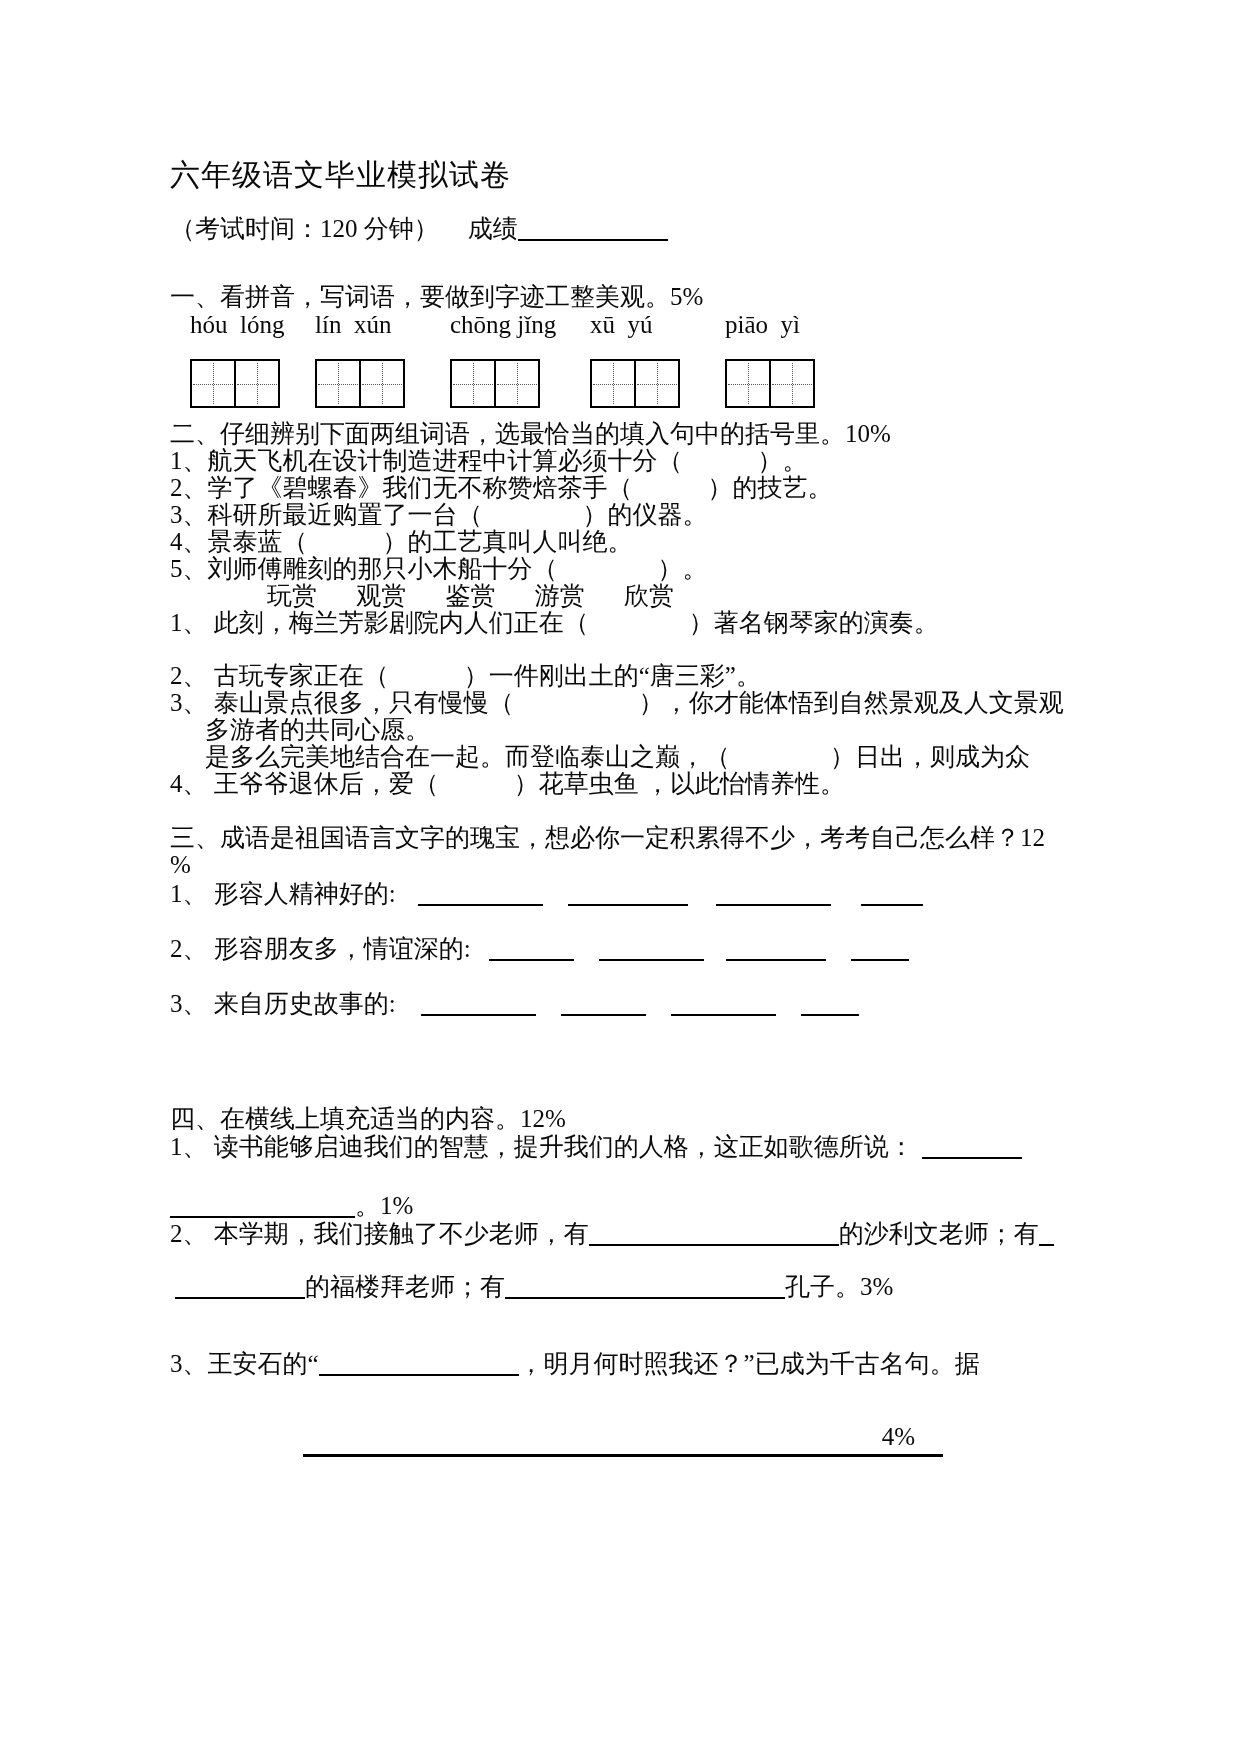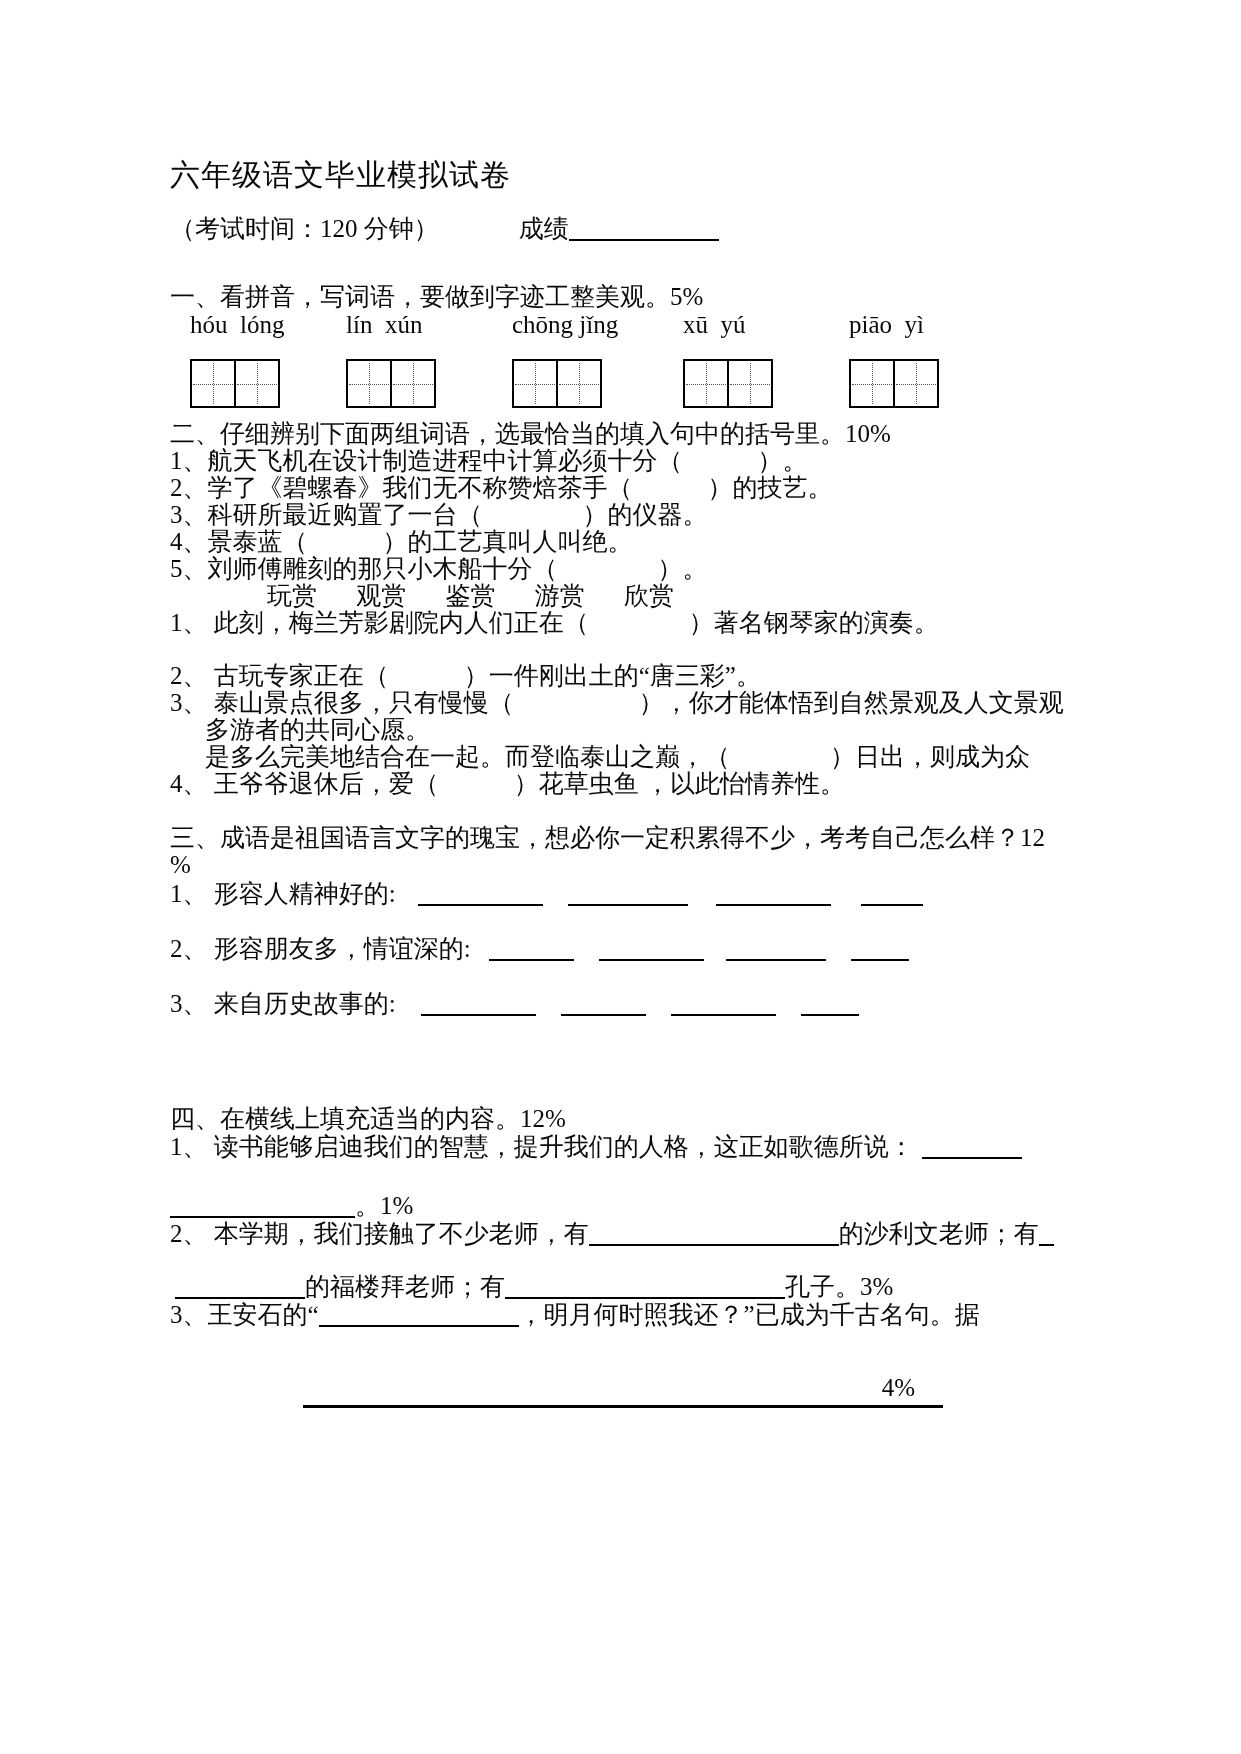"成绩" .subtitle .score { margin-left: 80px -> 29px }
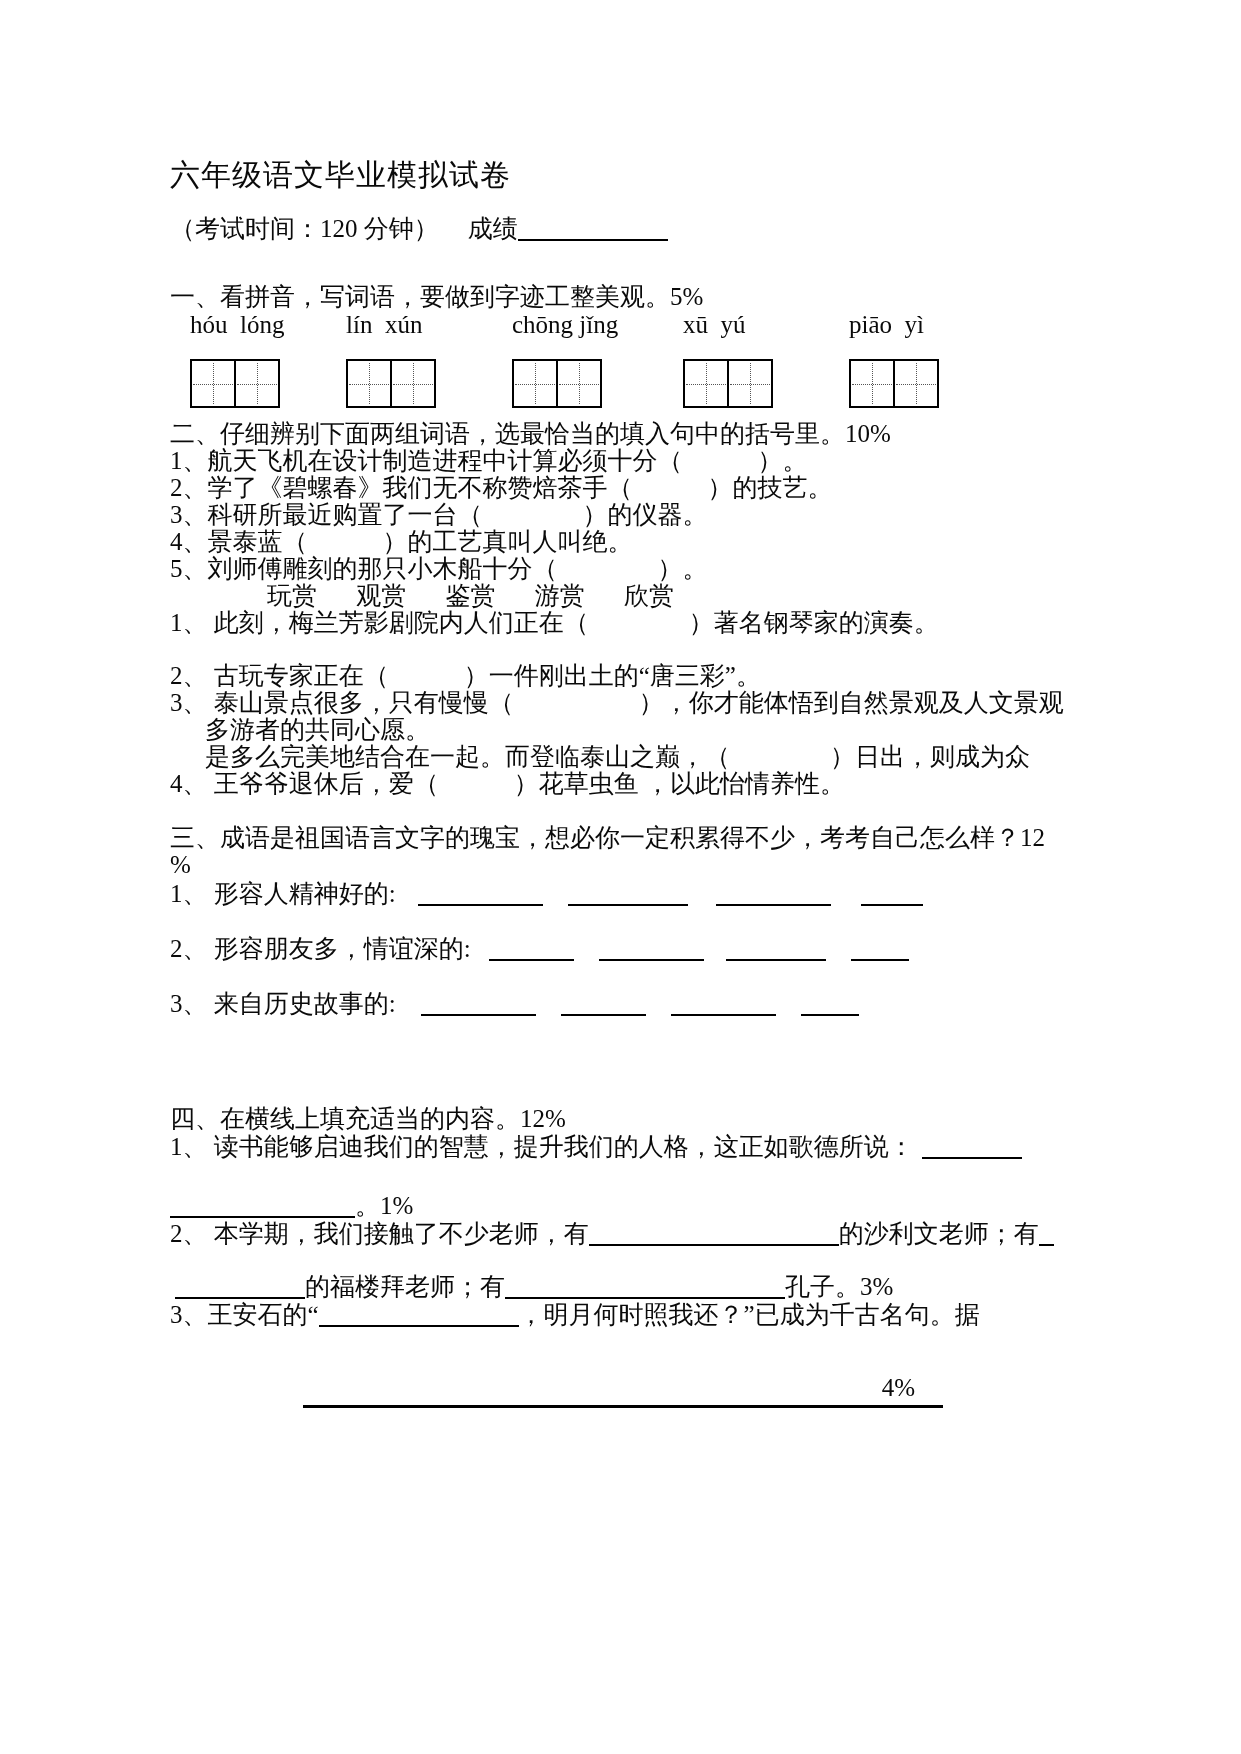"hóu lóng" .pw-row { gap: 31px -> none }
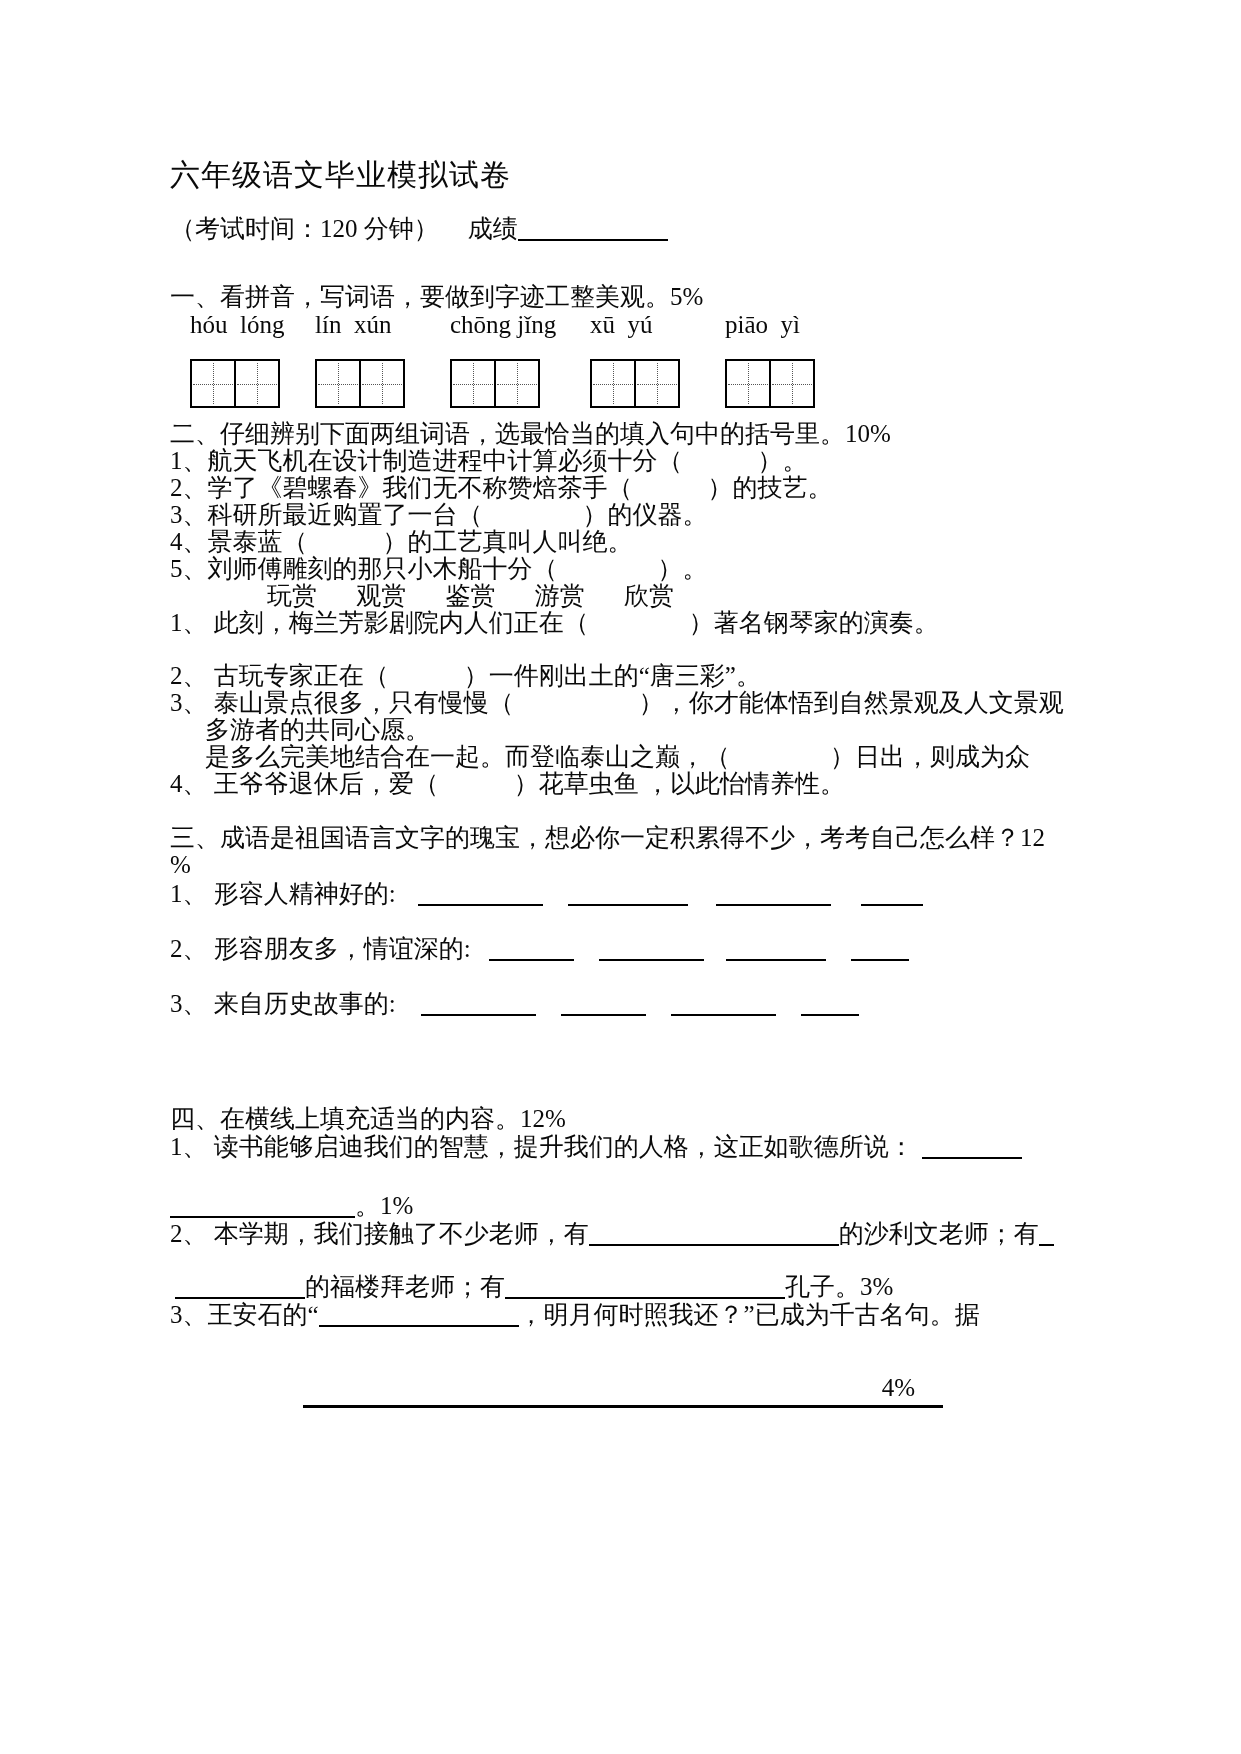"3、王安石的“ ，明月何时照我还？”已成为千古名句。据" .mt49 { margin-top: none -> 49px }
